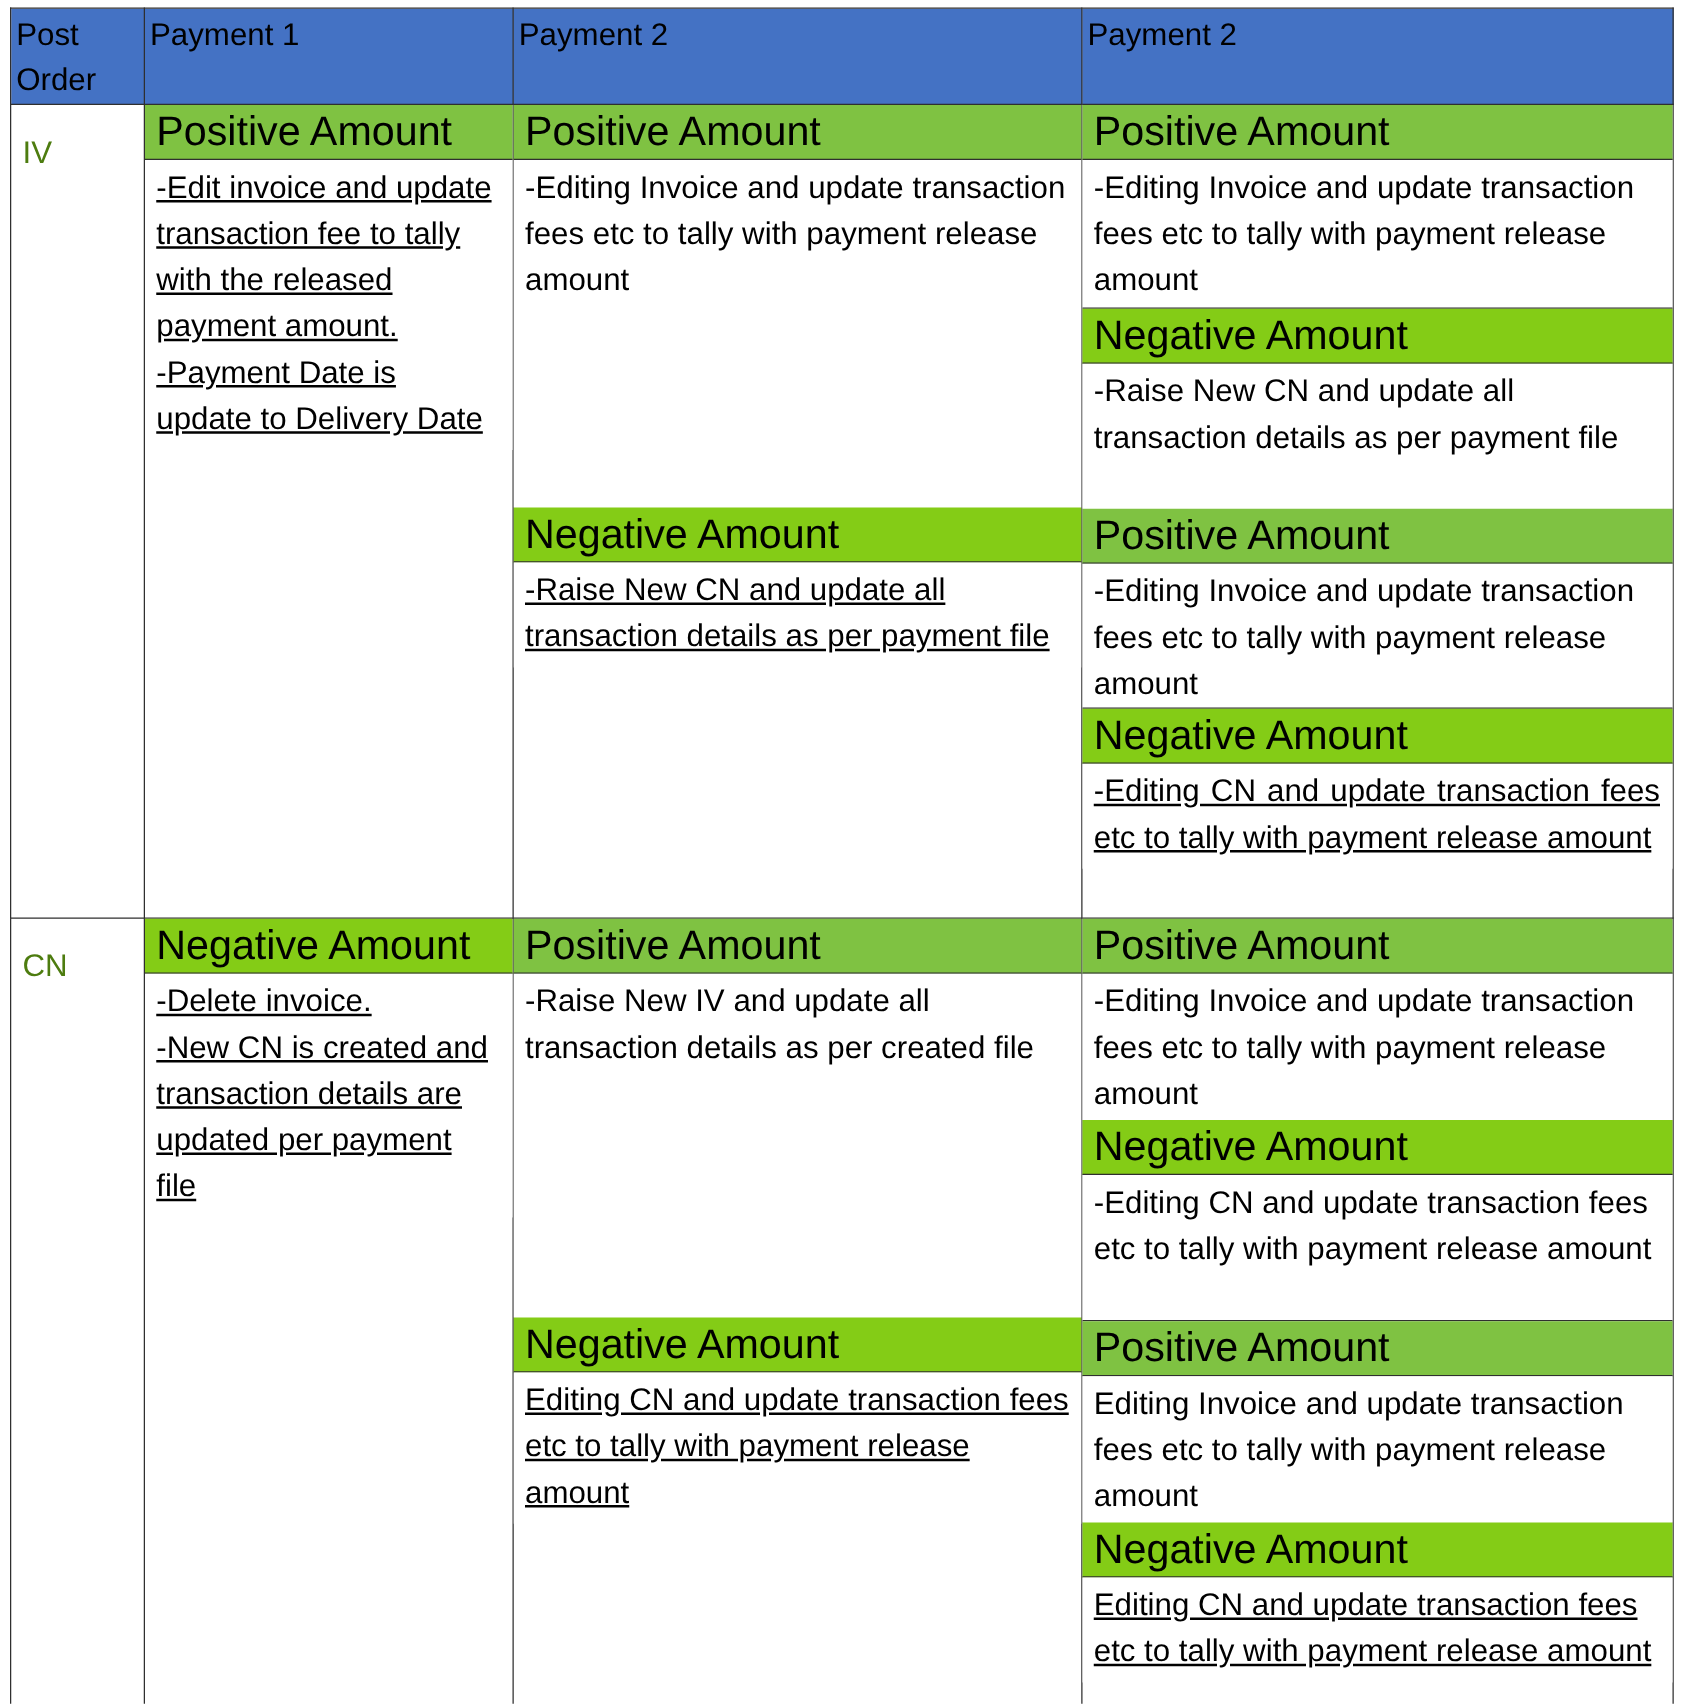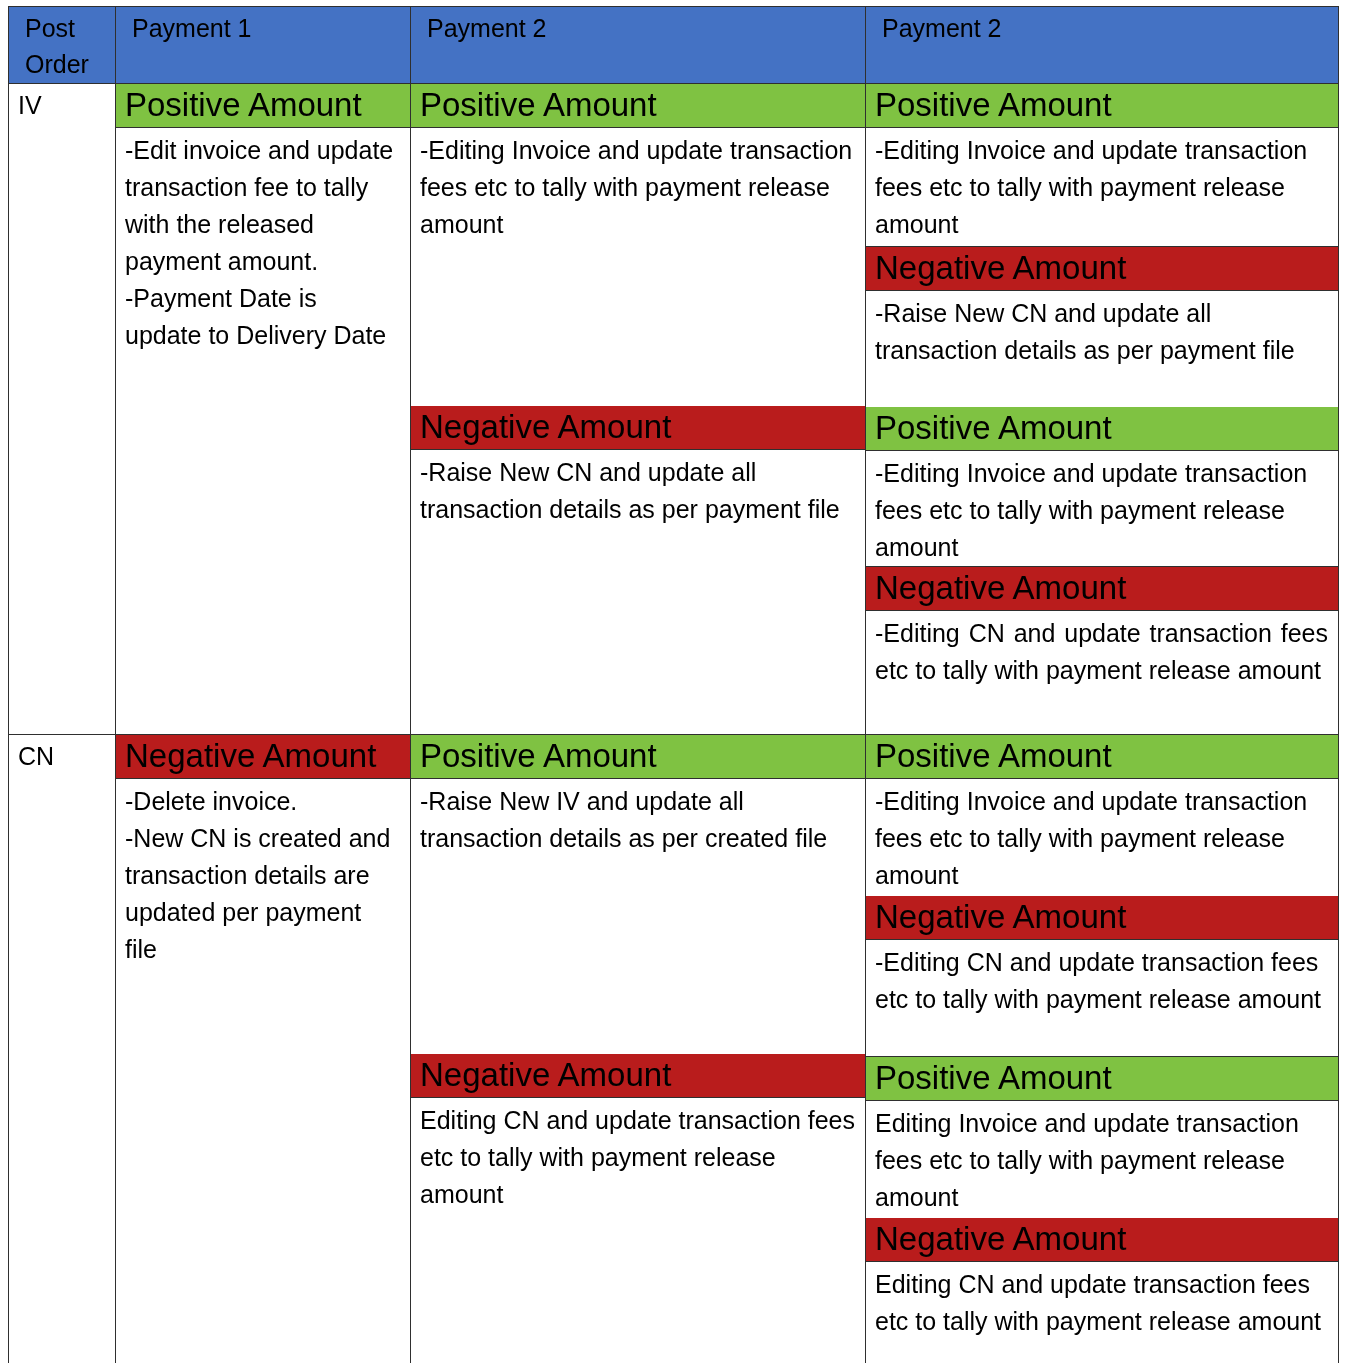"Post" .hdr .txt { padding: 3px 0 0 16px -> 3px 0 0 4px }
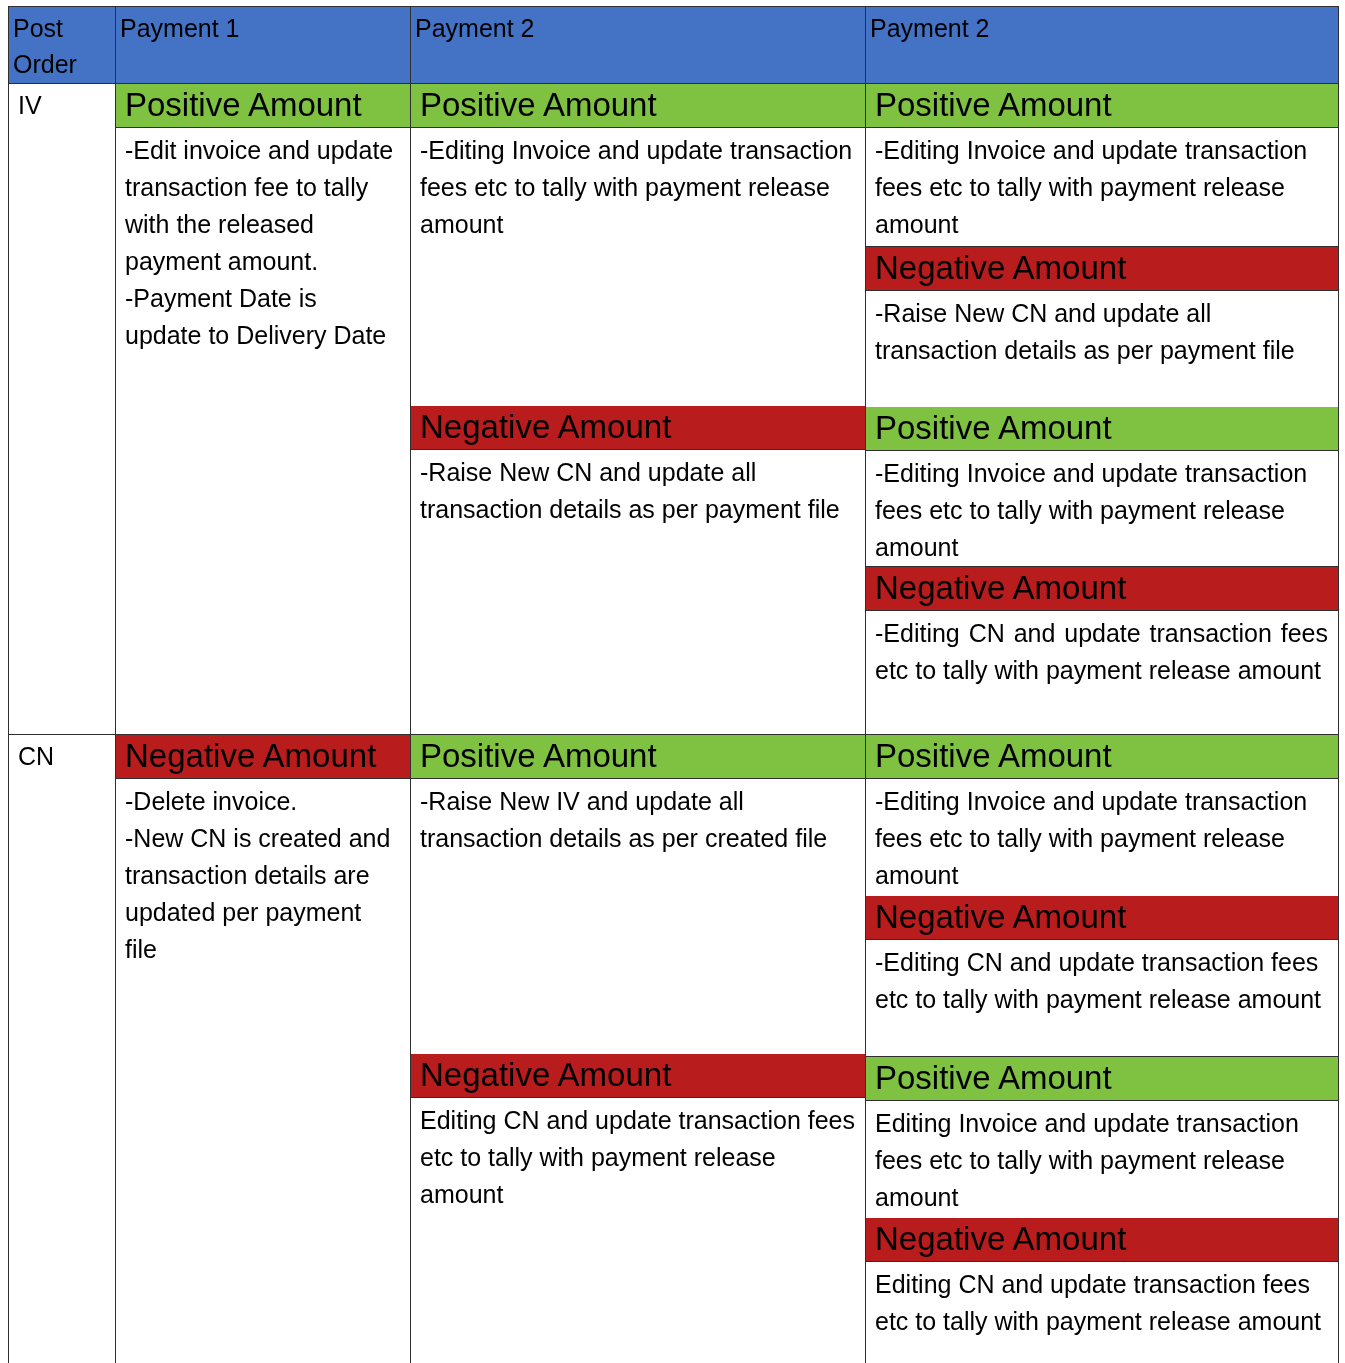"IV" .ordercell .txt { color: #000000 -> #4d7c0f; padding: 4px 0 0 9px -> 21px 0 0 9px }
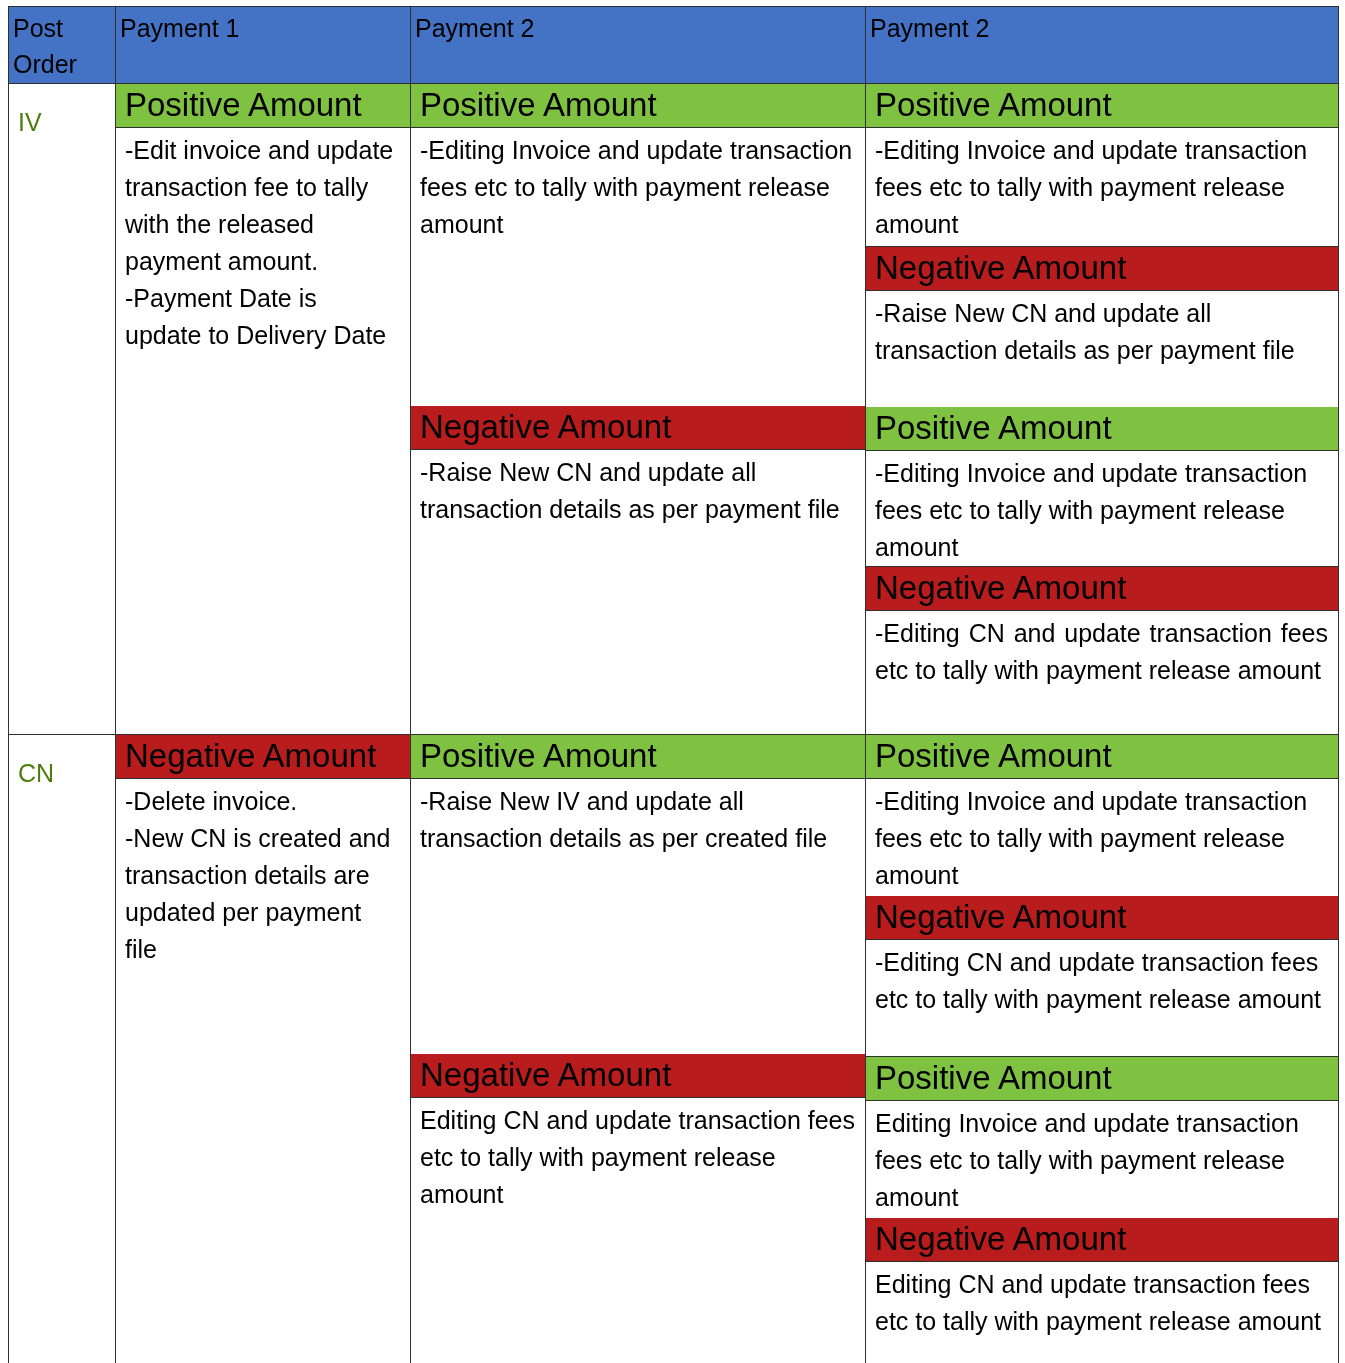"-Edit invoice and update transaction" .body.grow { text-decoration: none -> underline }
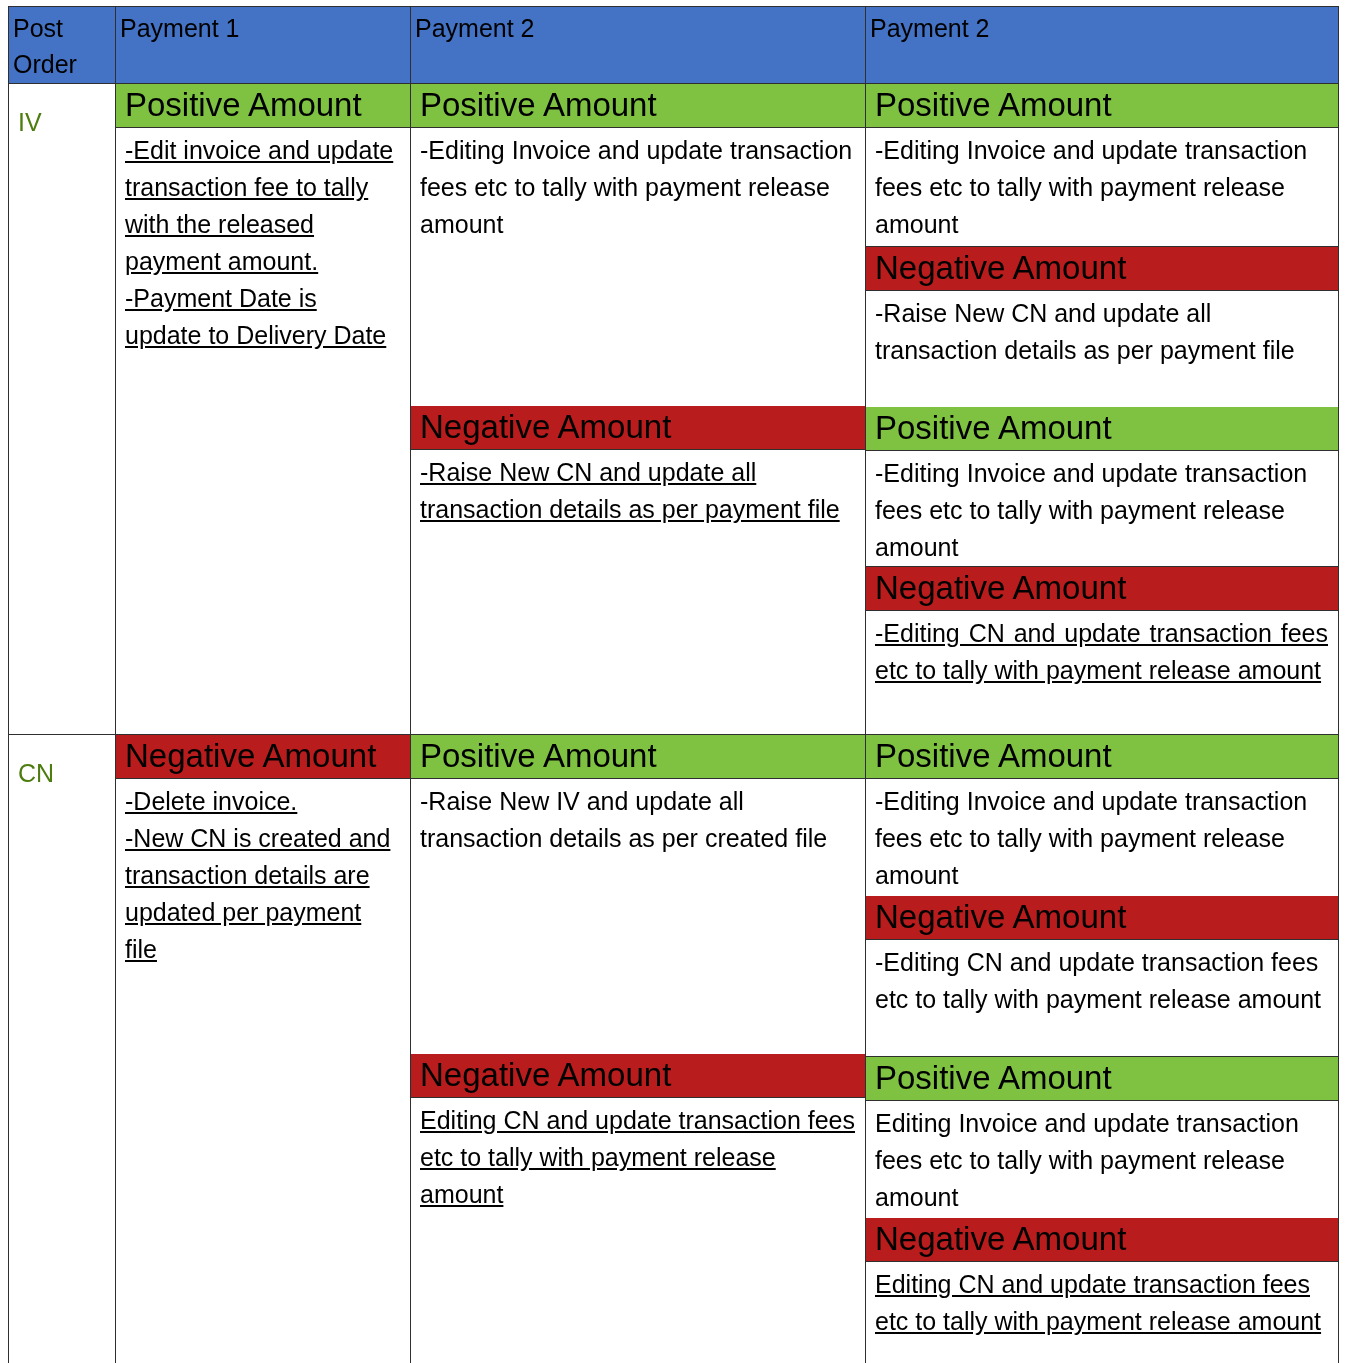"Negative Amount" .band.negative { background: #b91c1c -> #84cc16 }
